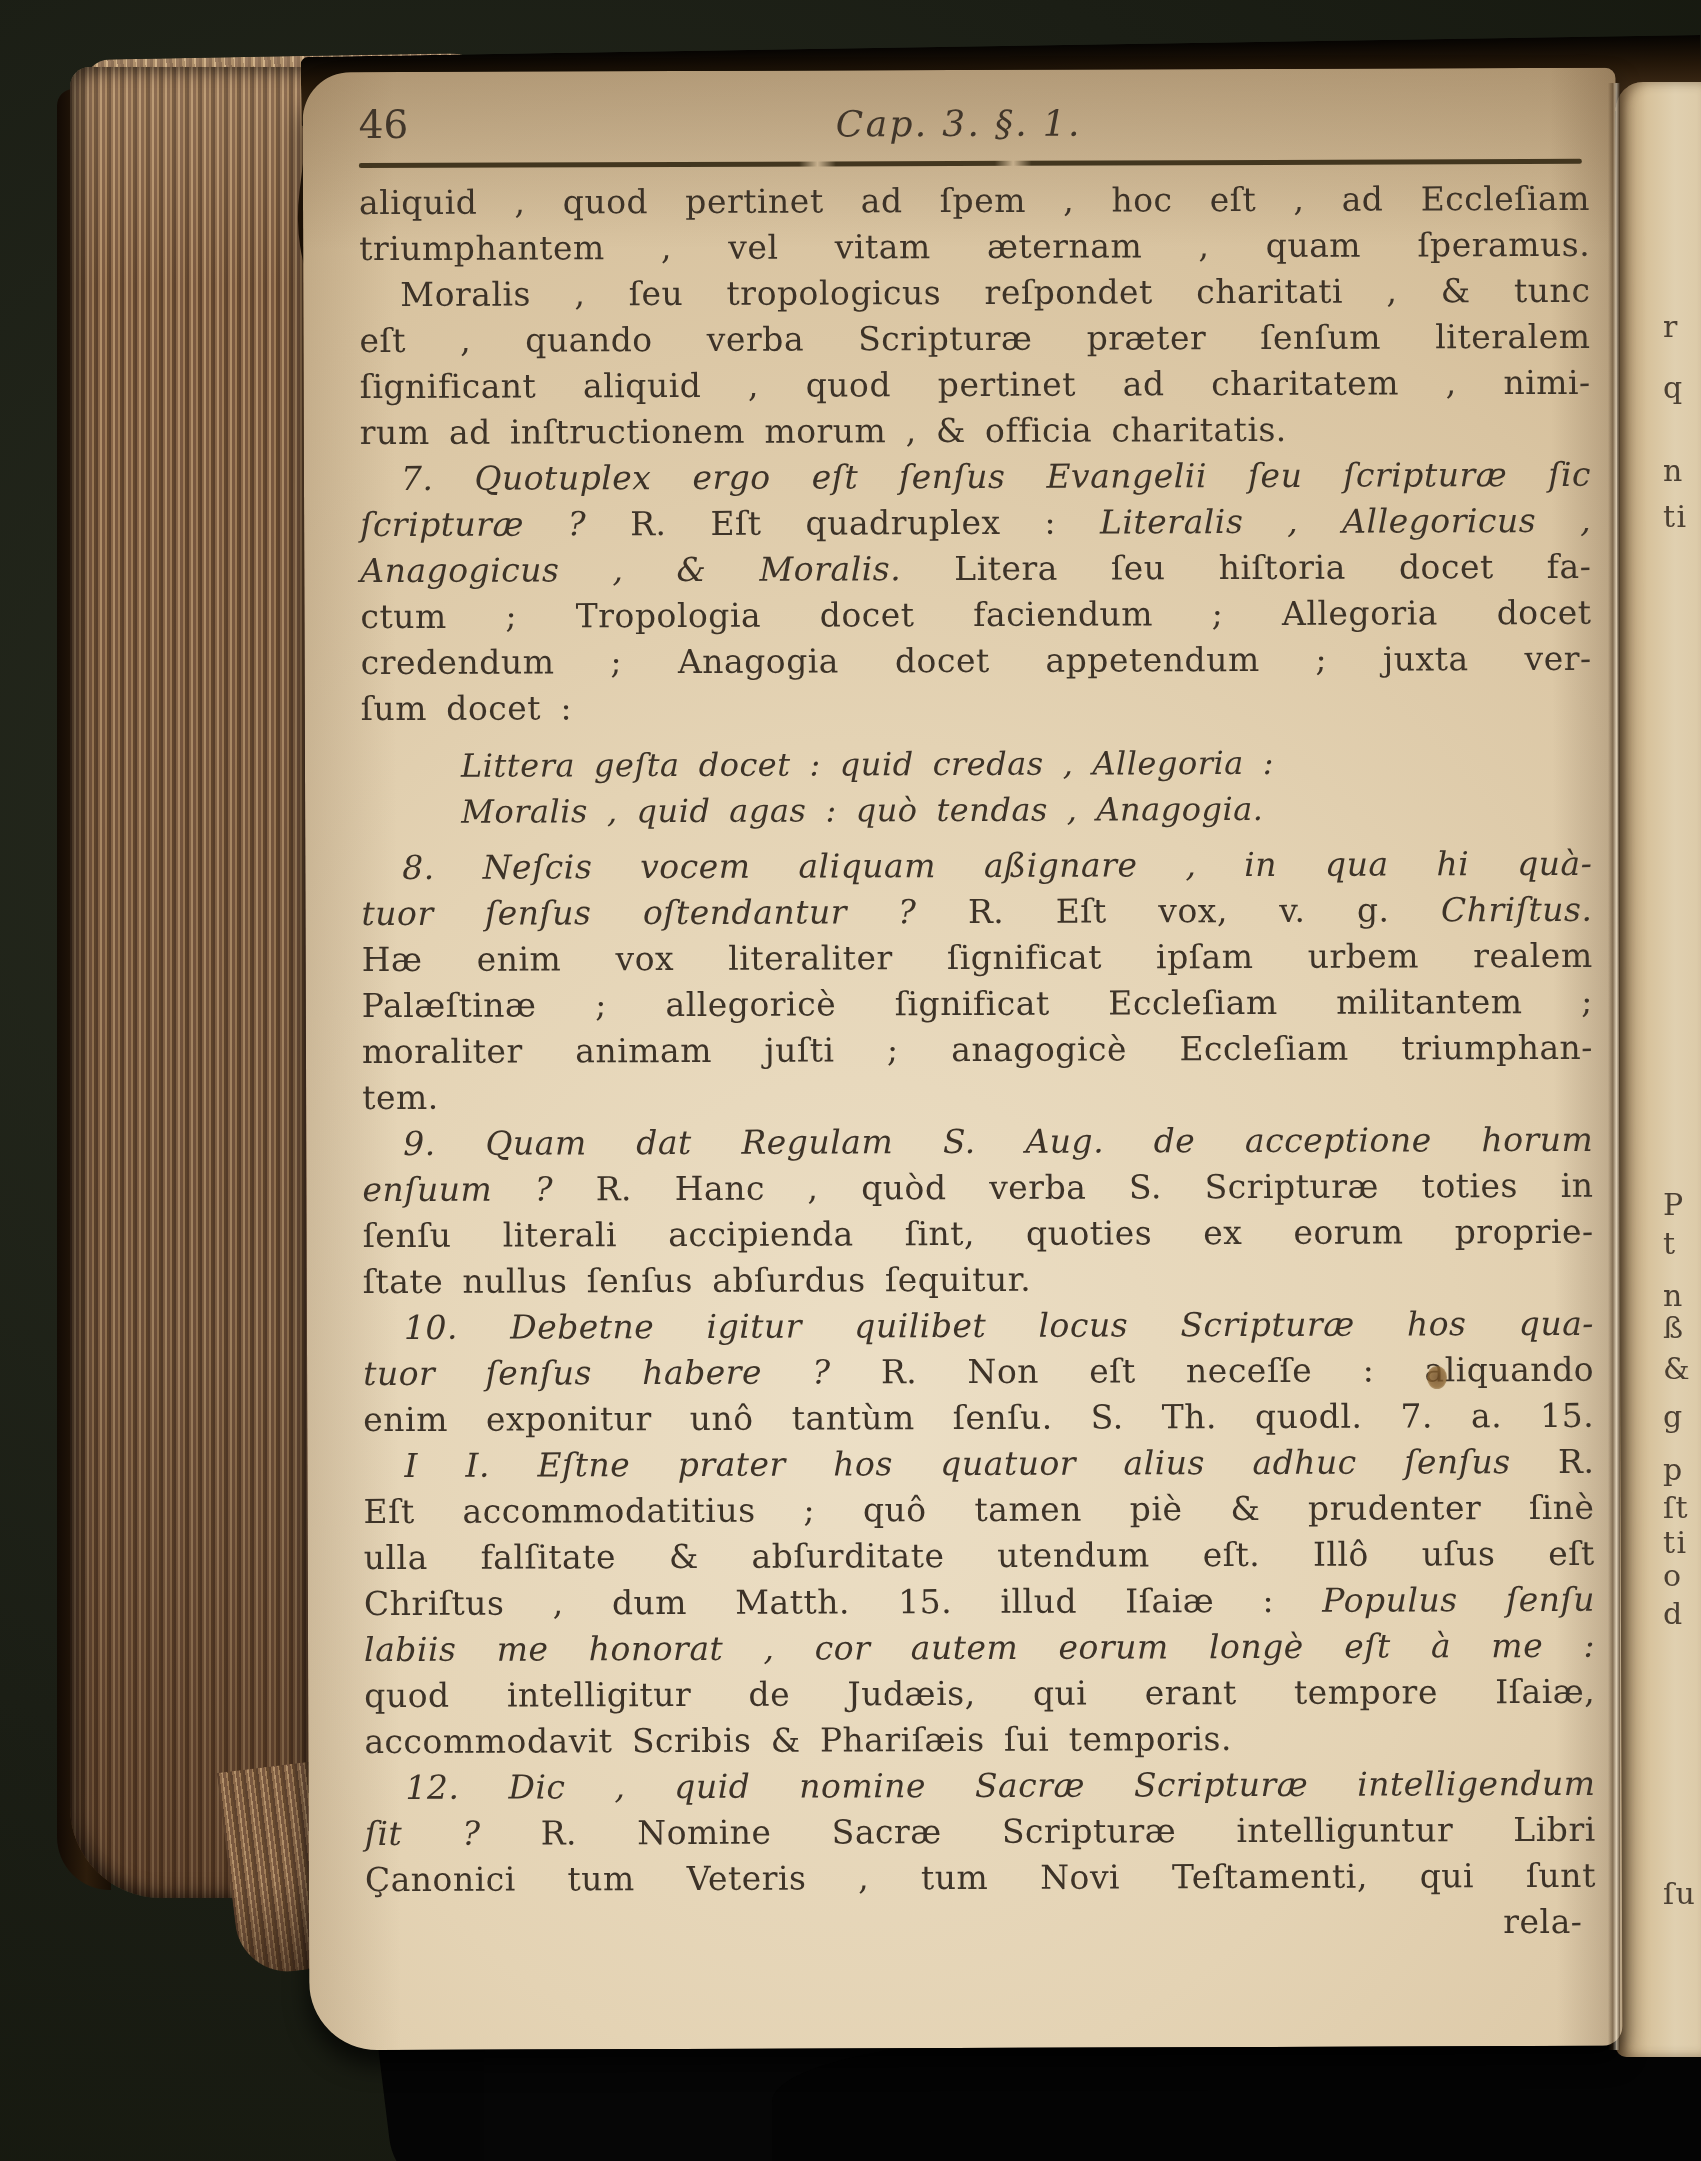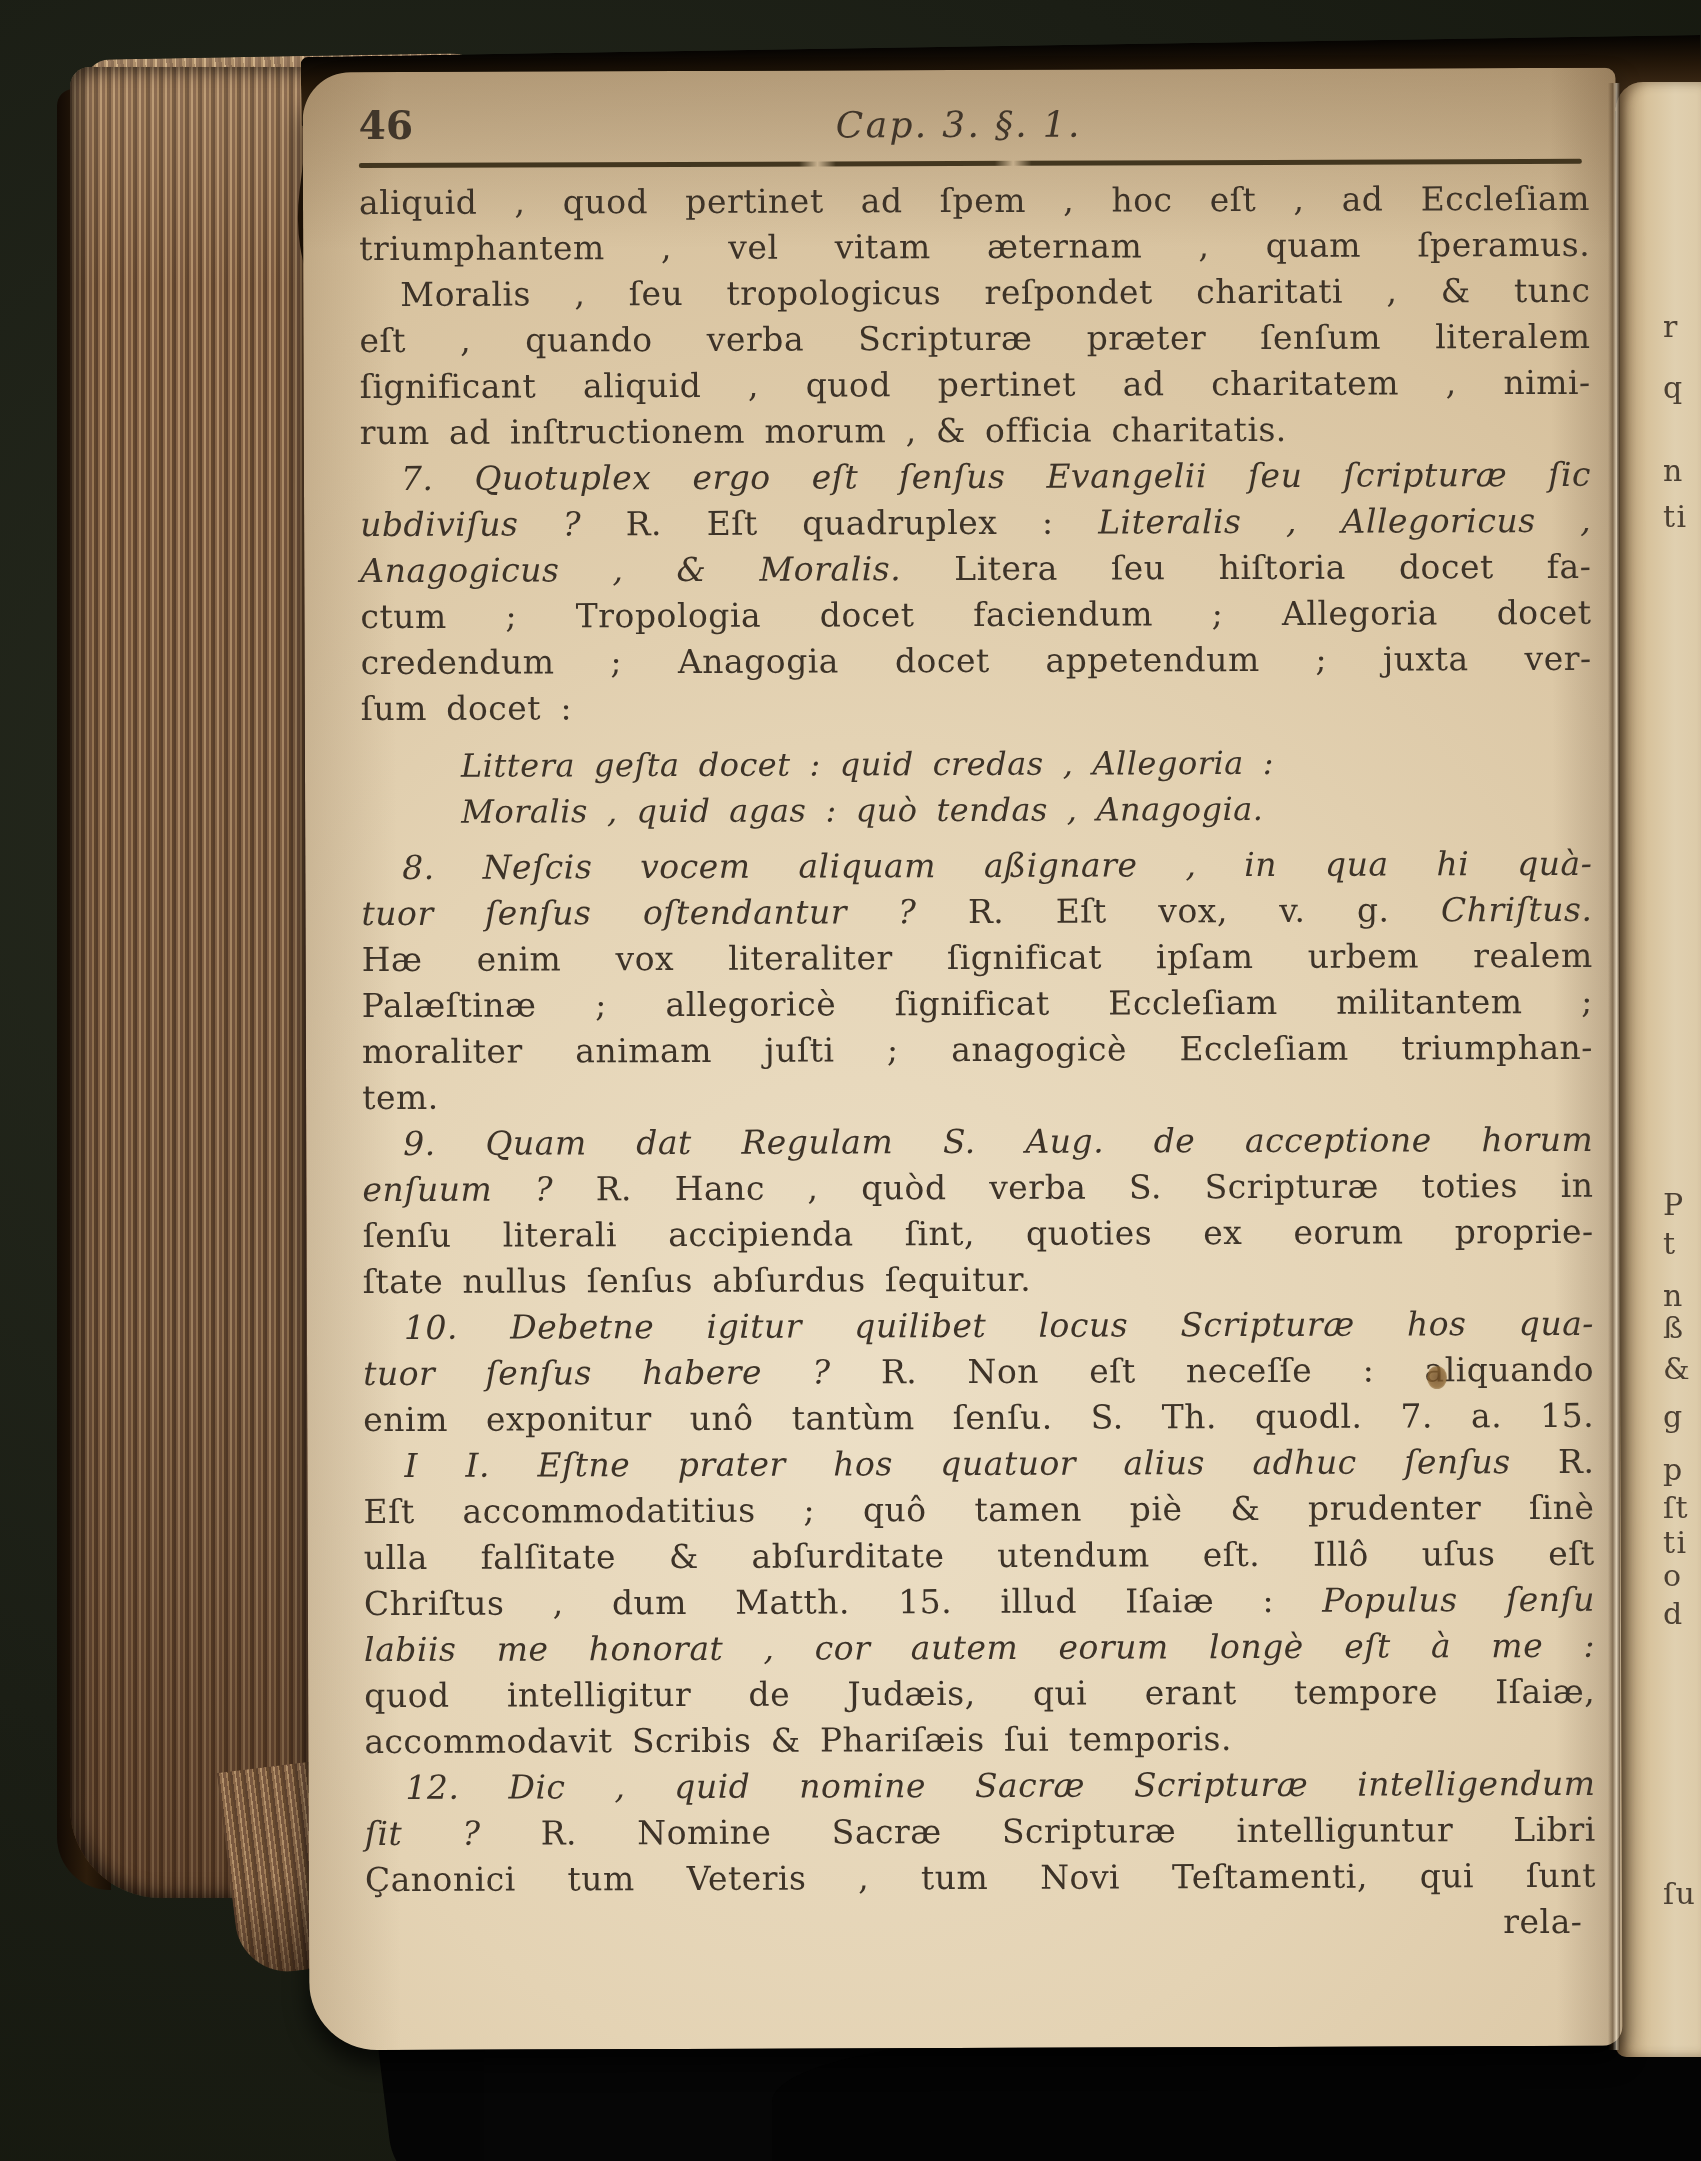"46" .page-num { font-weight: bold -> none }
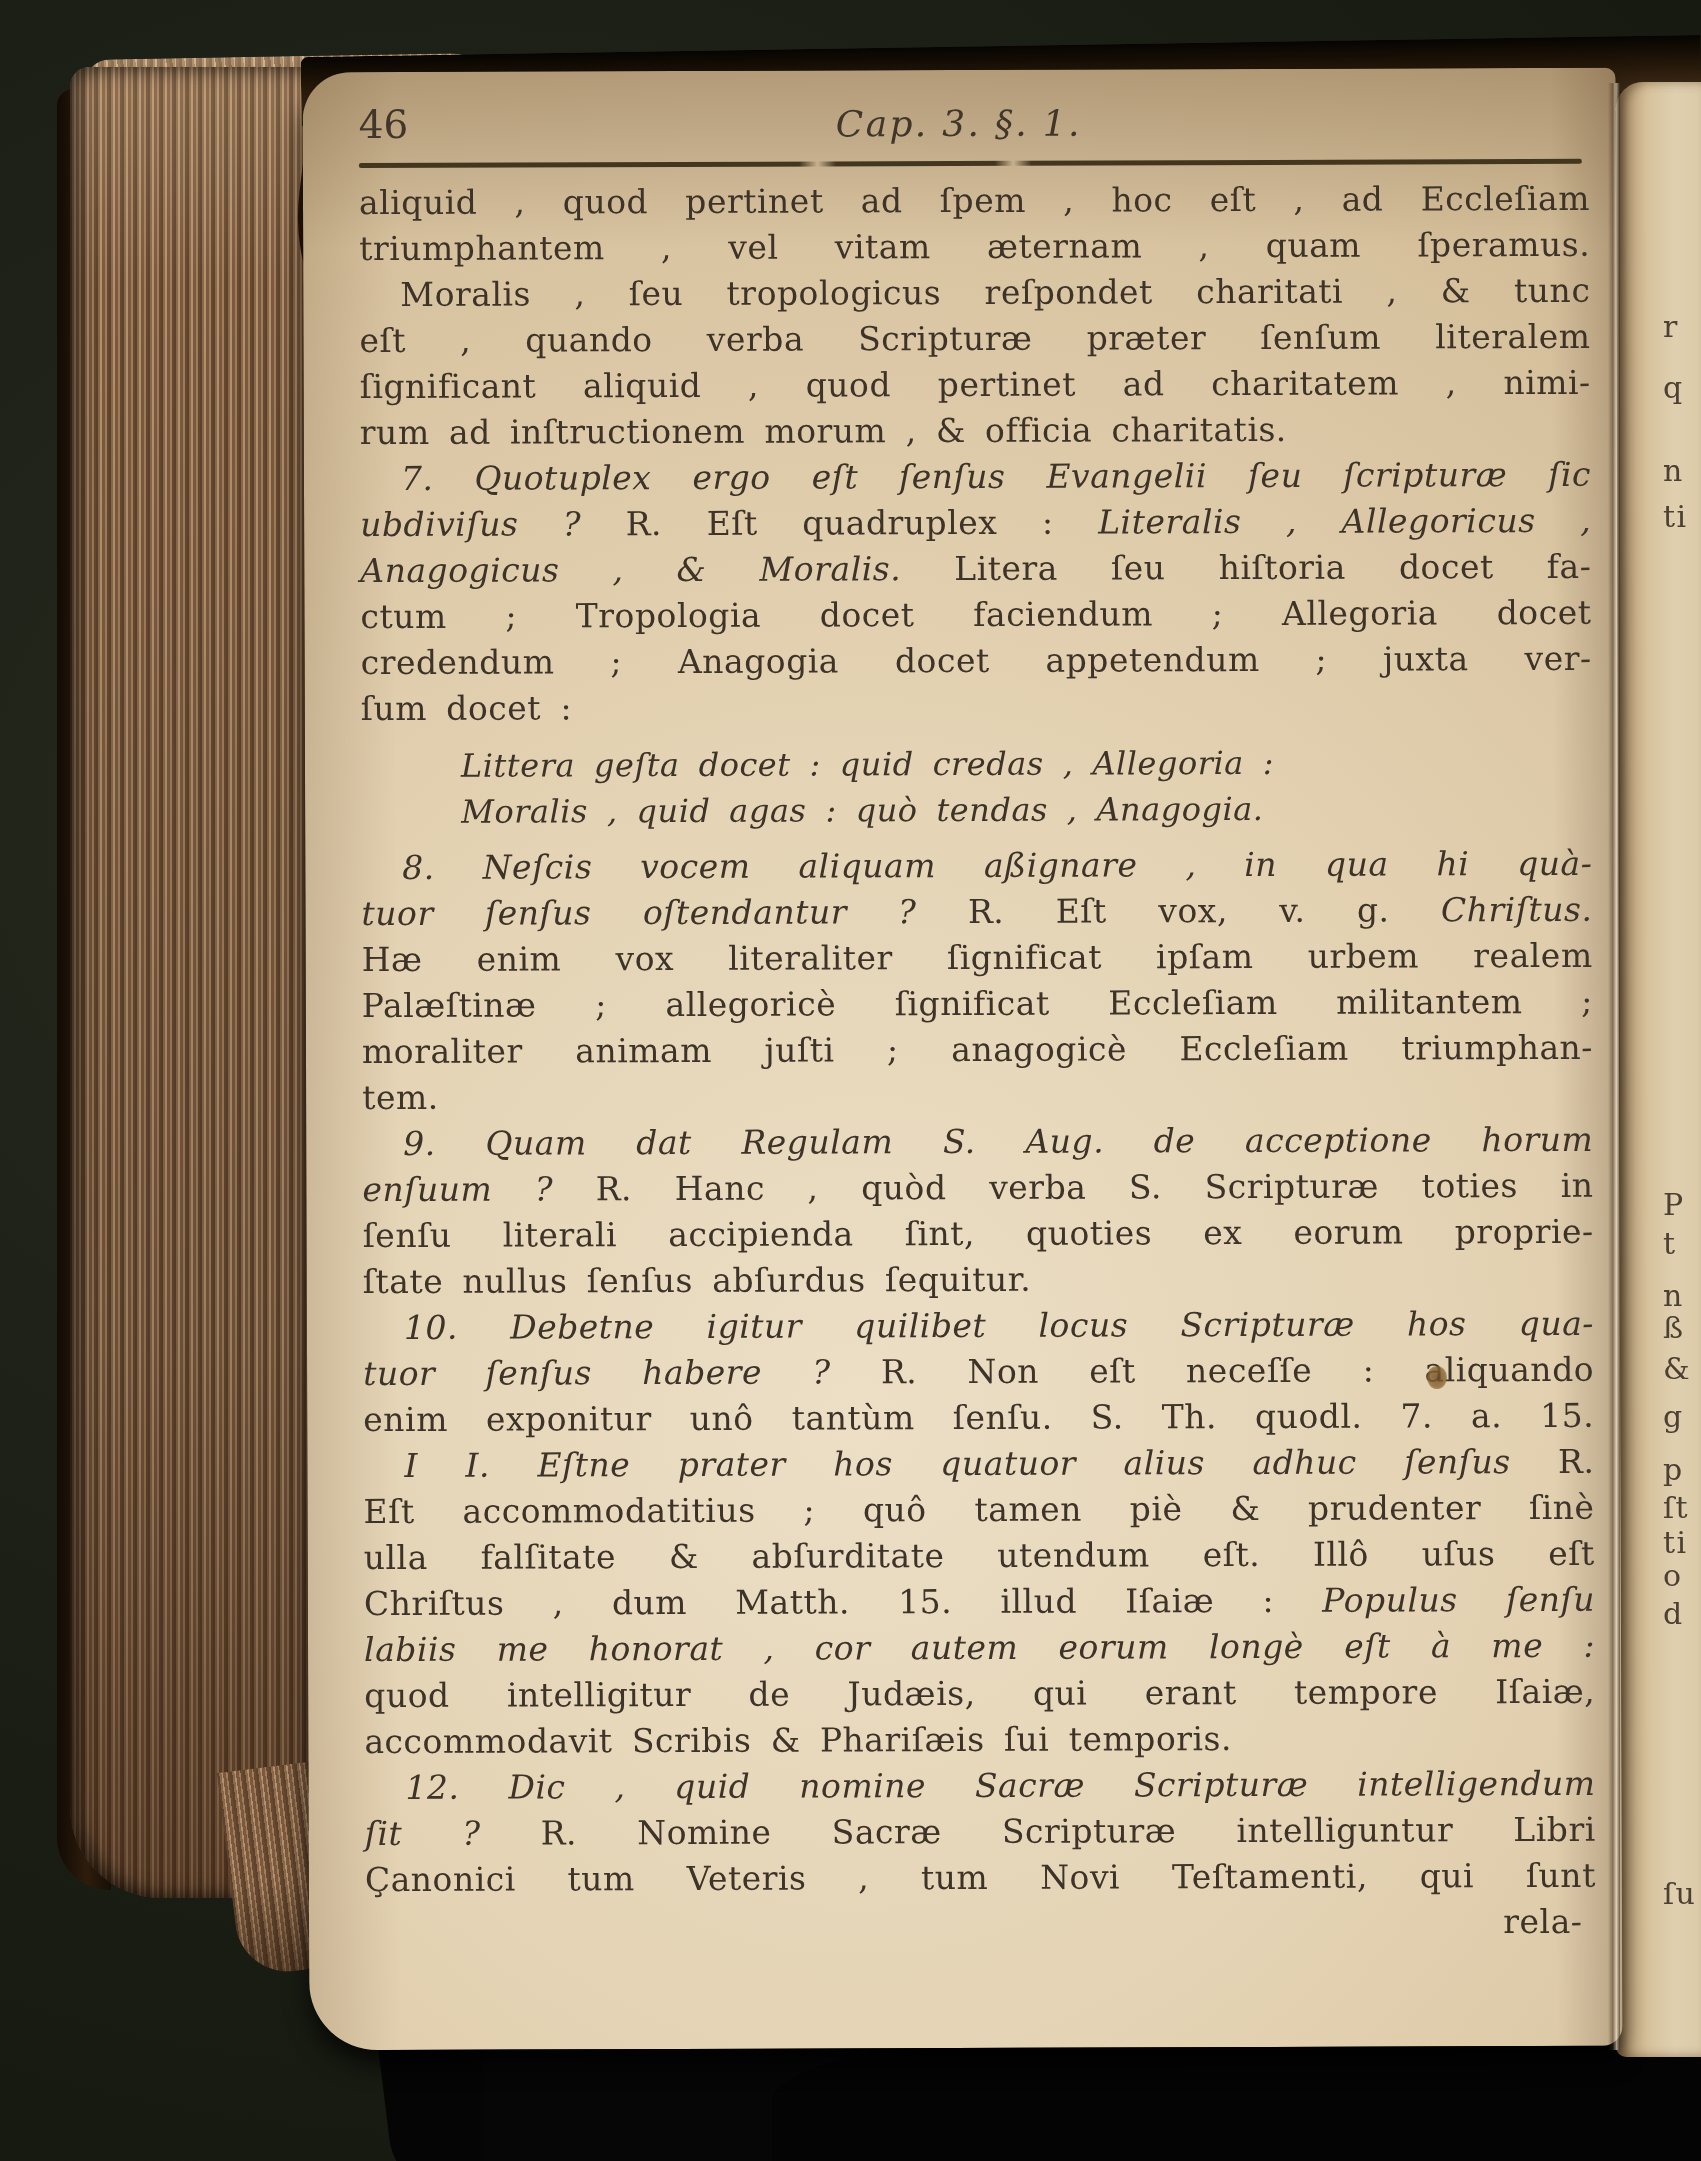"ubdiviſus ?" span.it { text: ubdiviſus -> ſcripturæ }
